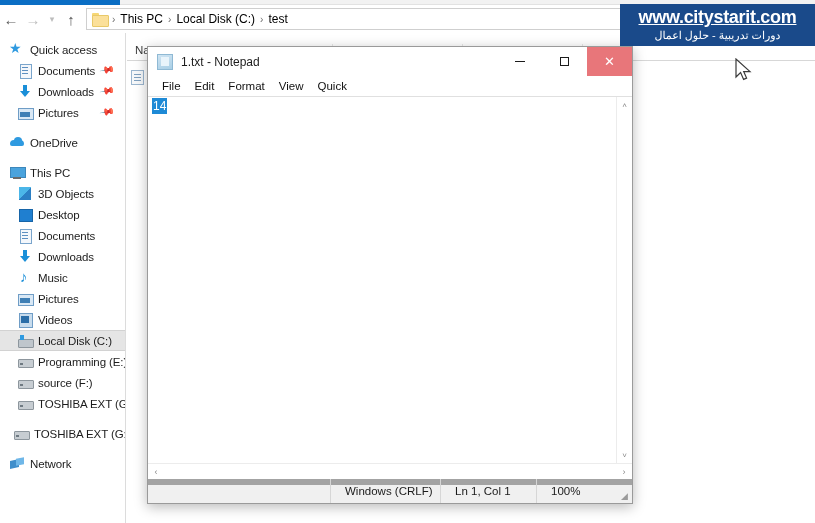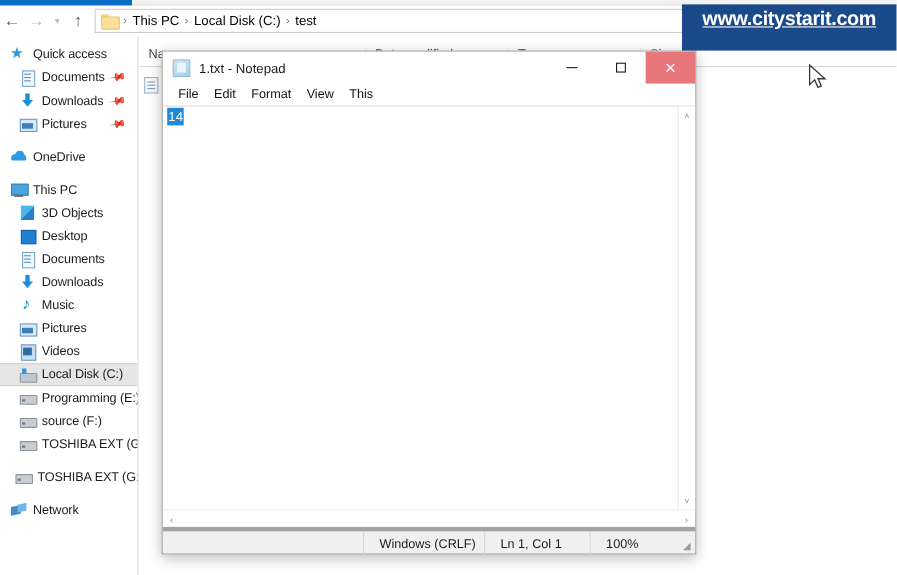"دورات تدريبية - حلول اعمال" div { html: none -> <div>دورات تدريبية - حلول اعمال</div> }
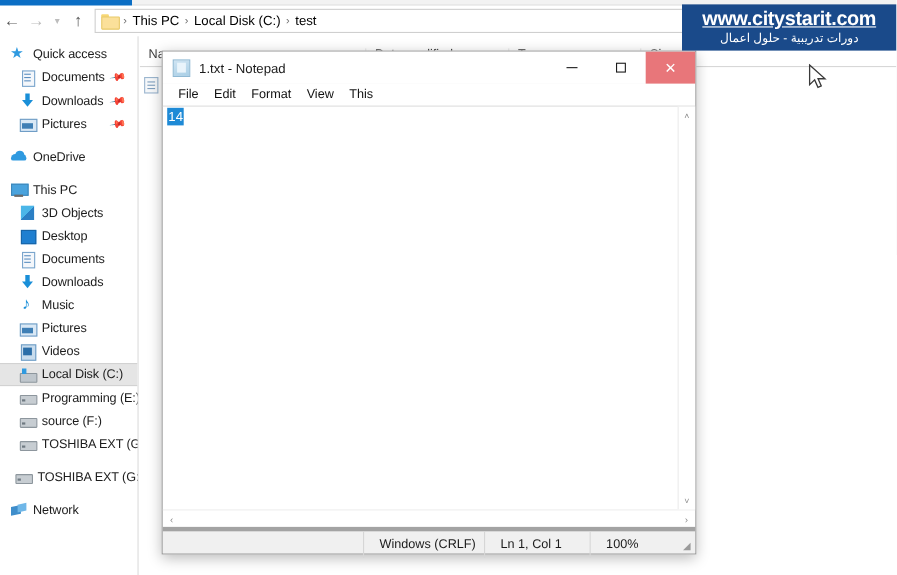"This" div.menu-item { text: This -> Quick }
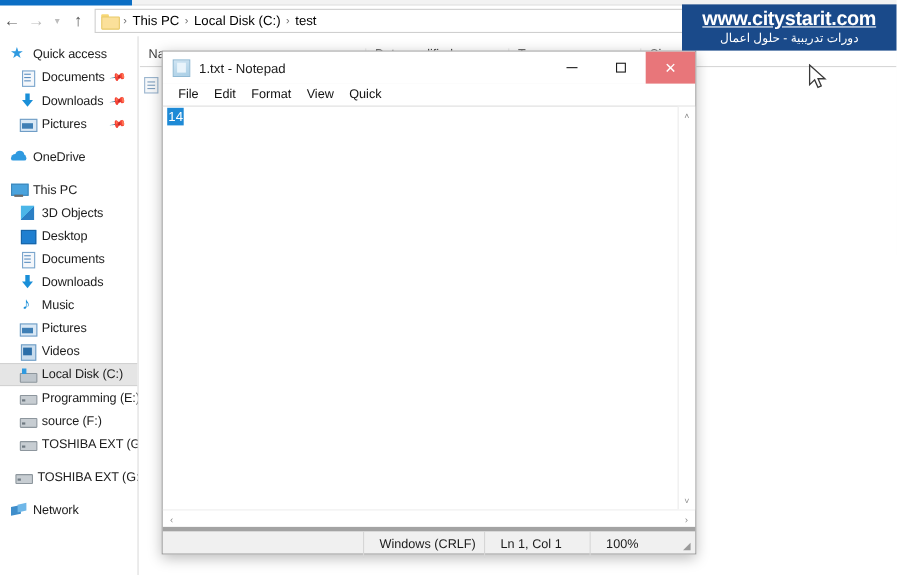"Windows (CRLF)" #np-status { align-items: flex-start -> flex-end; border-top: 4px solid #a3a3a3 -> 6px solid #a3a3a3 }
